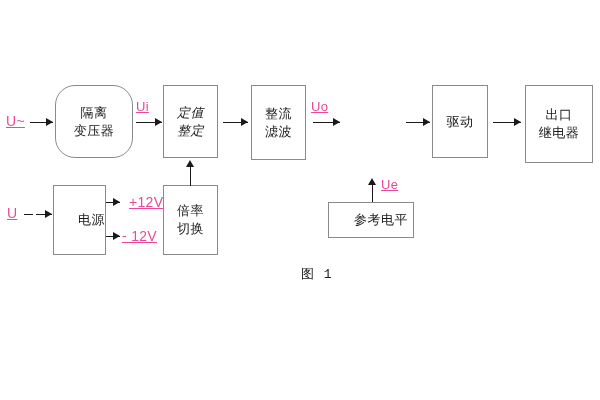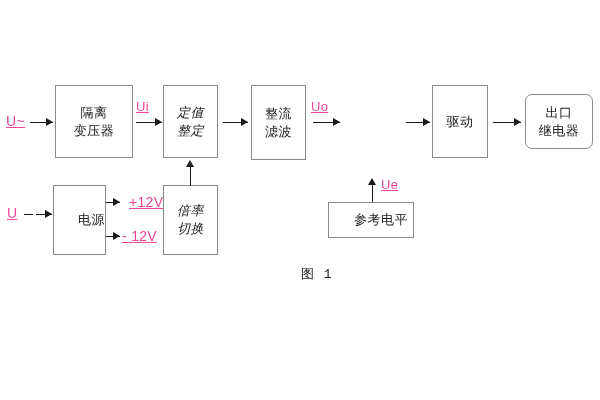"隔离" div.box { border-radius: none -> 20px }
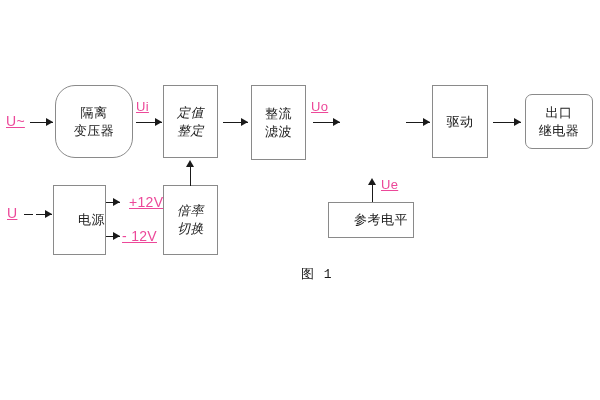"出口" div.box { border-radius: 7px -> none; height: 55px -> 78px; top: 94px -> 85px }
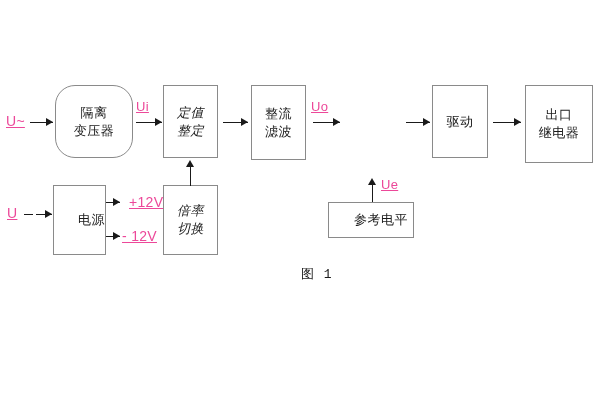"倍率" div.box { font-style: italic -> none }
